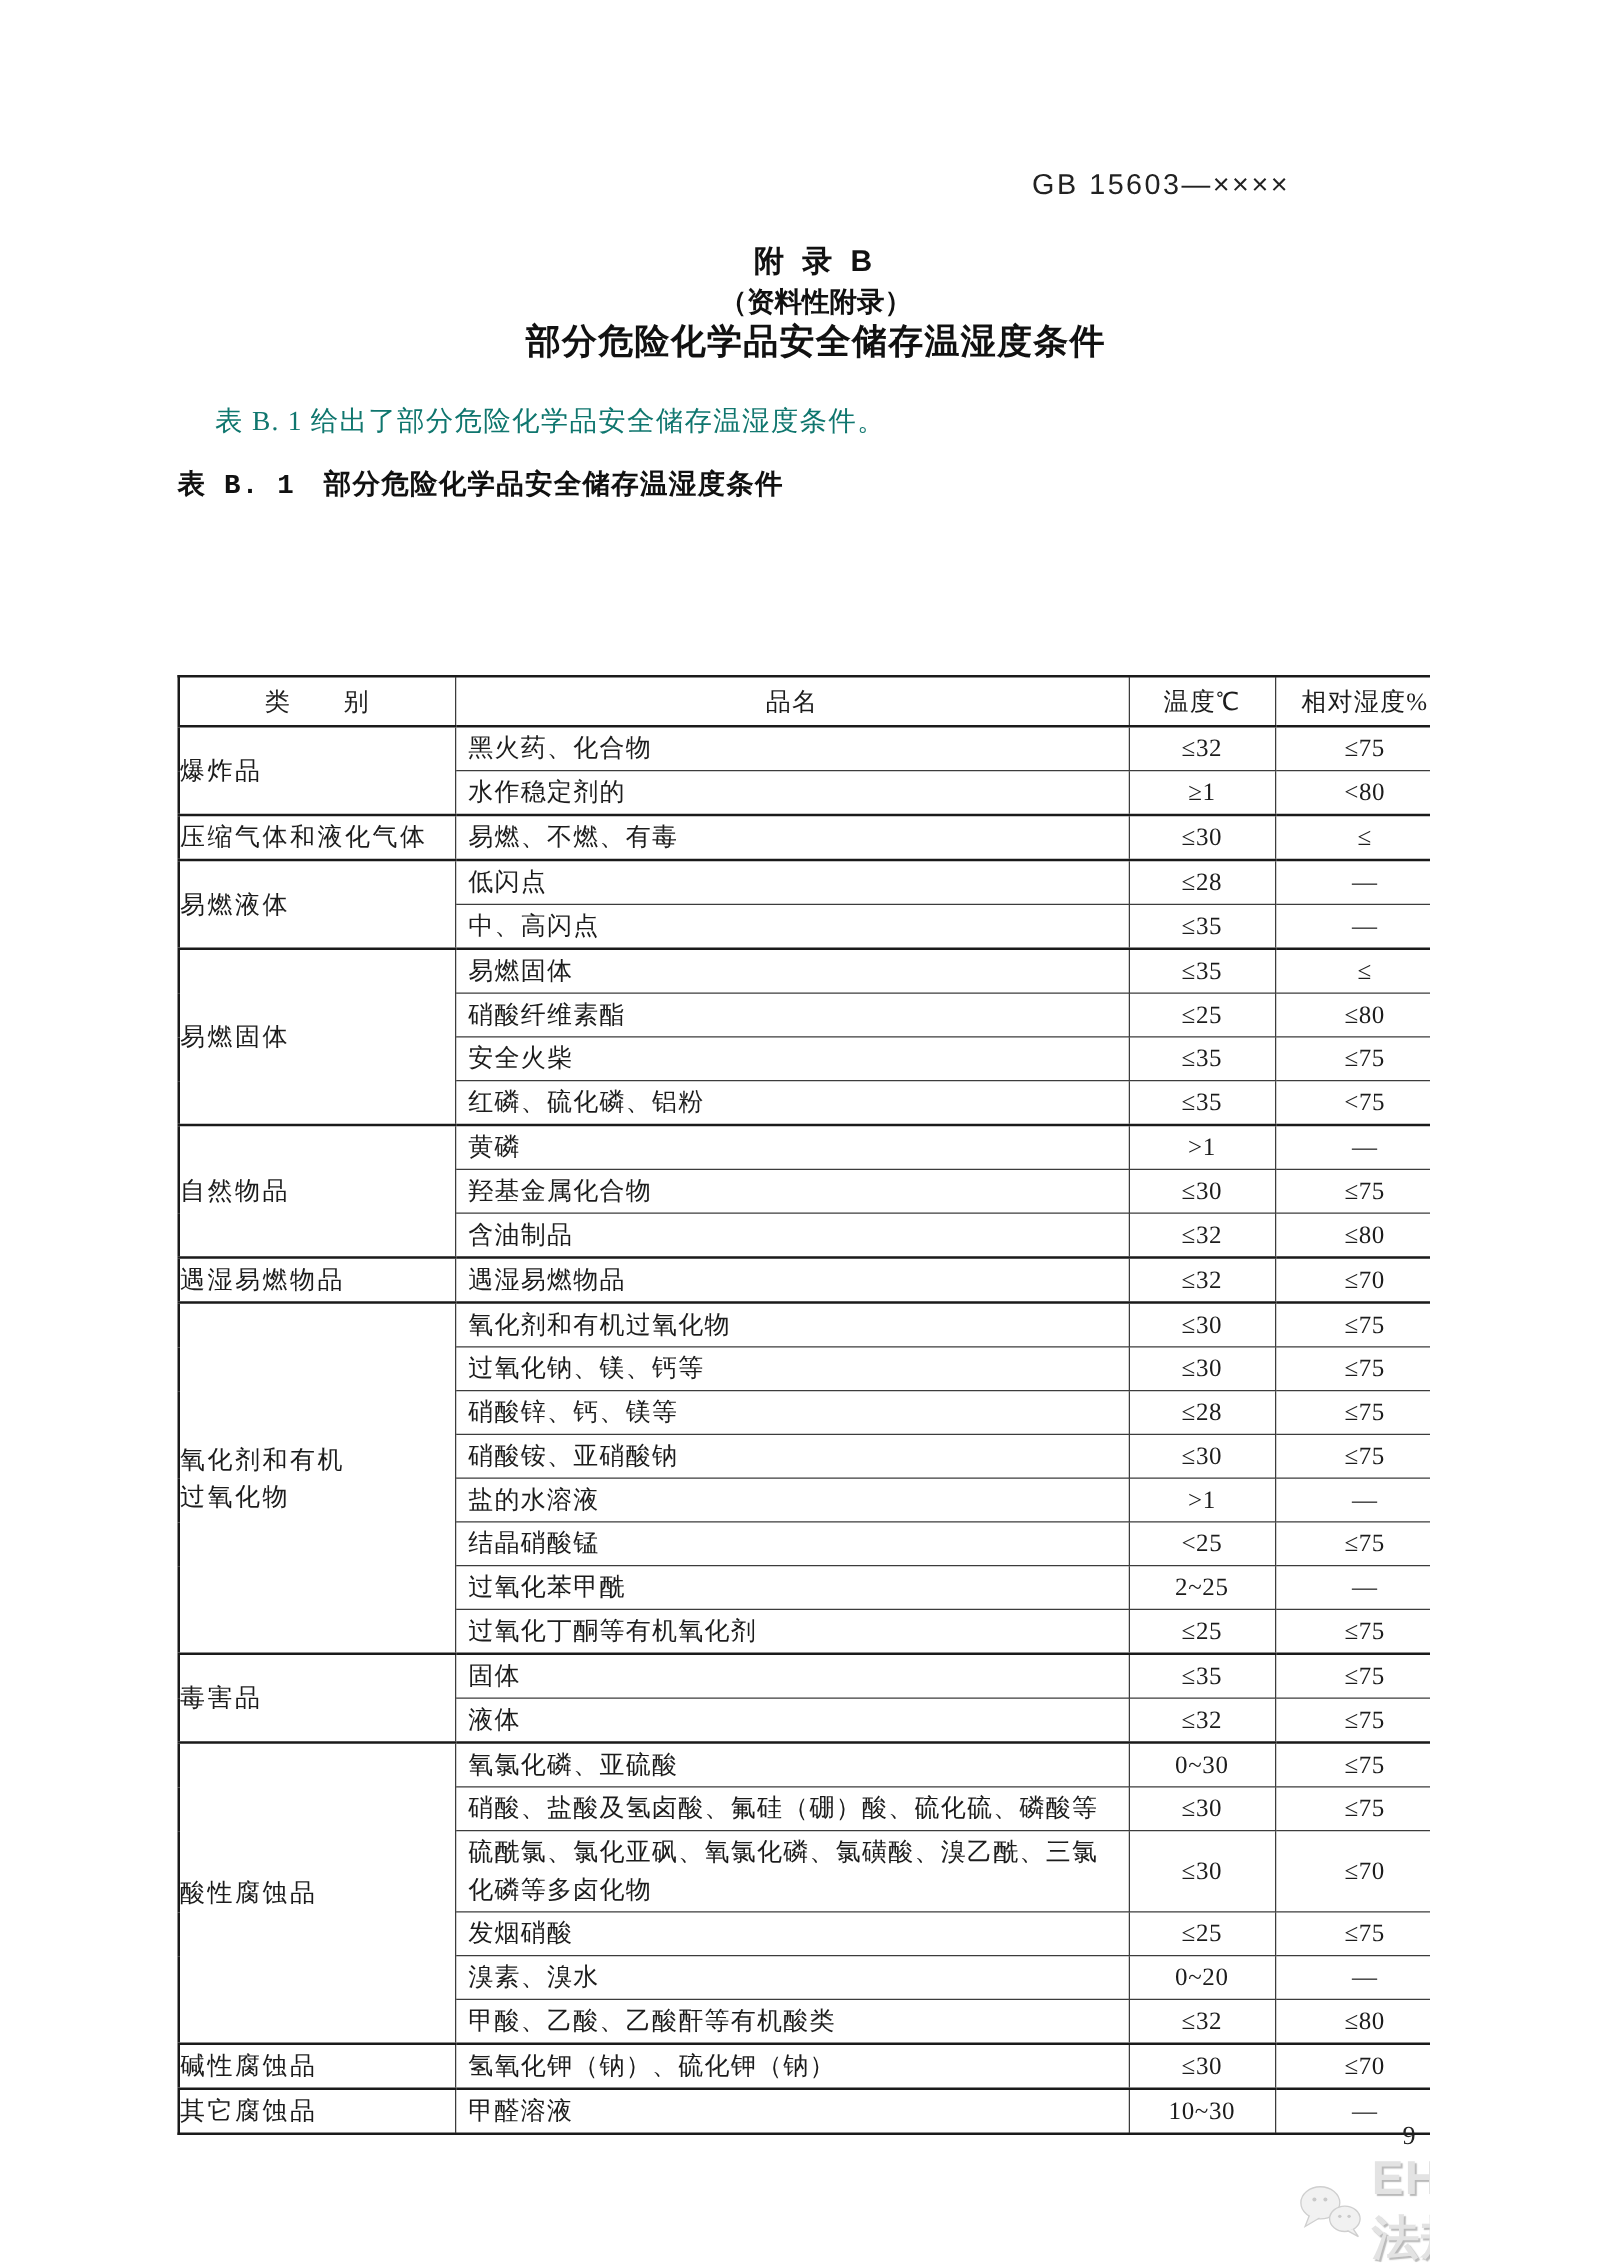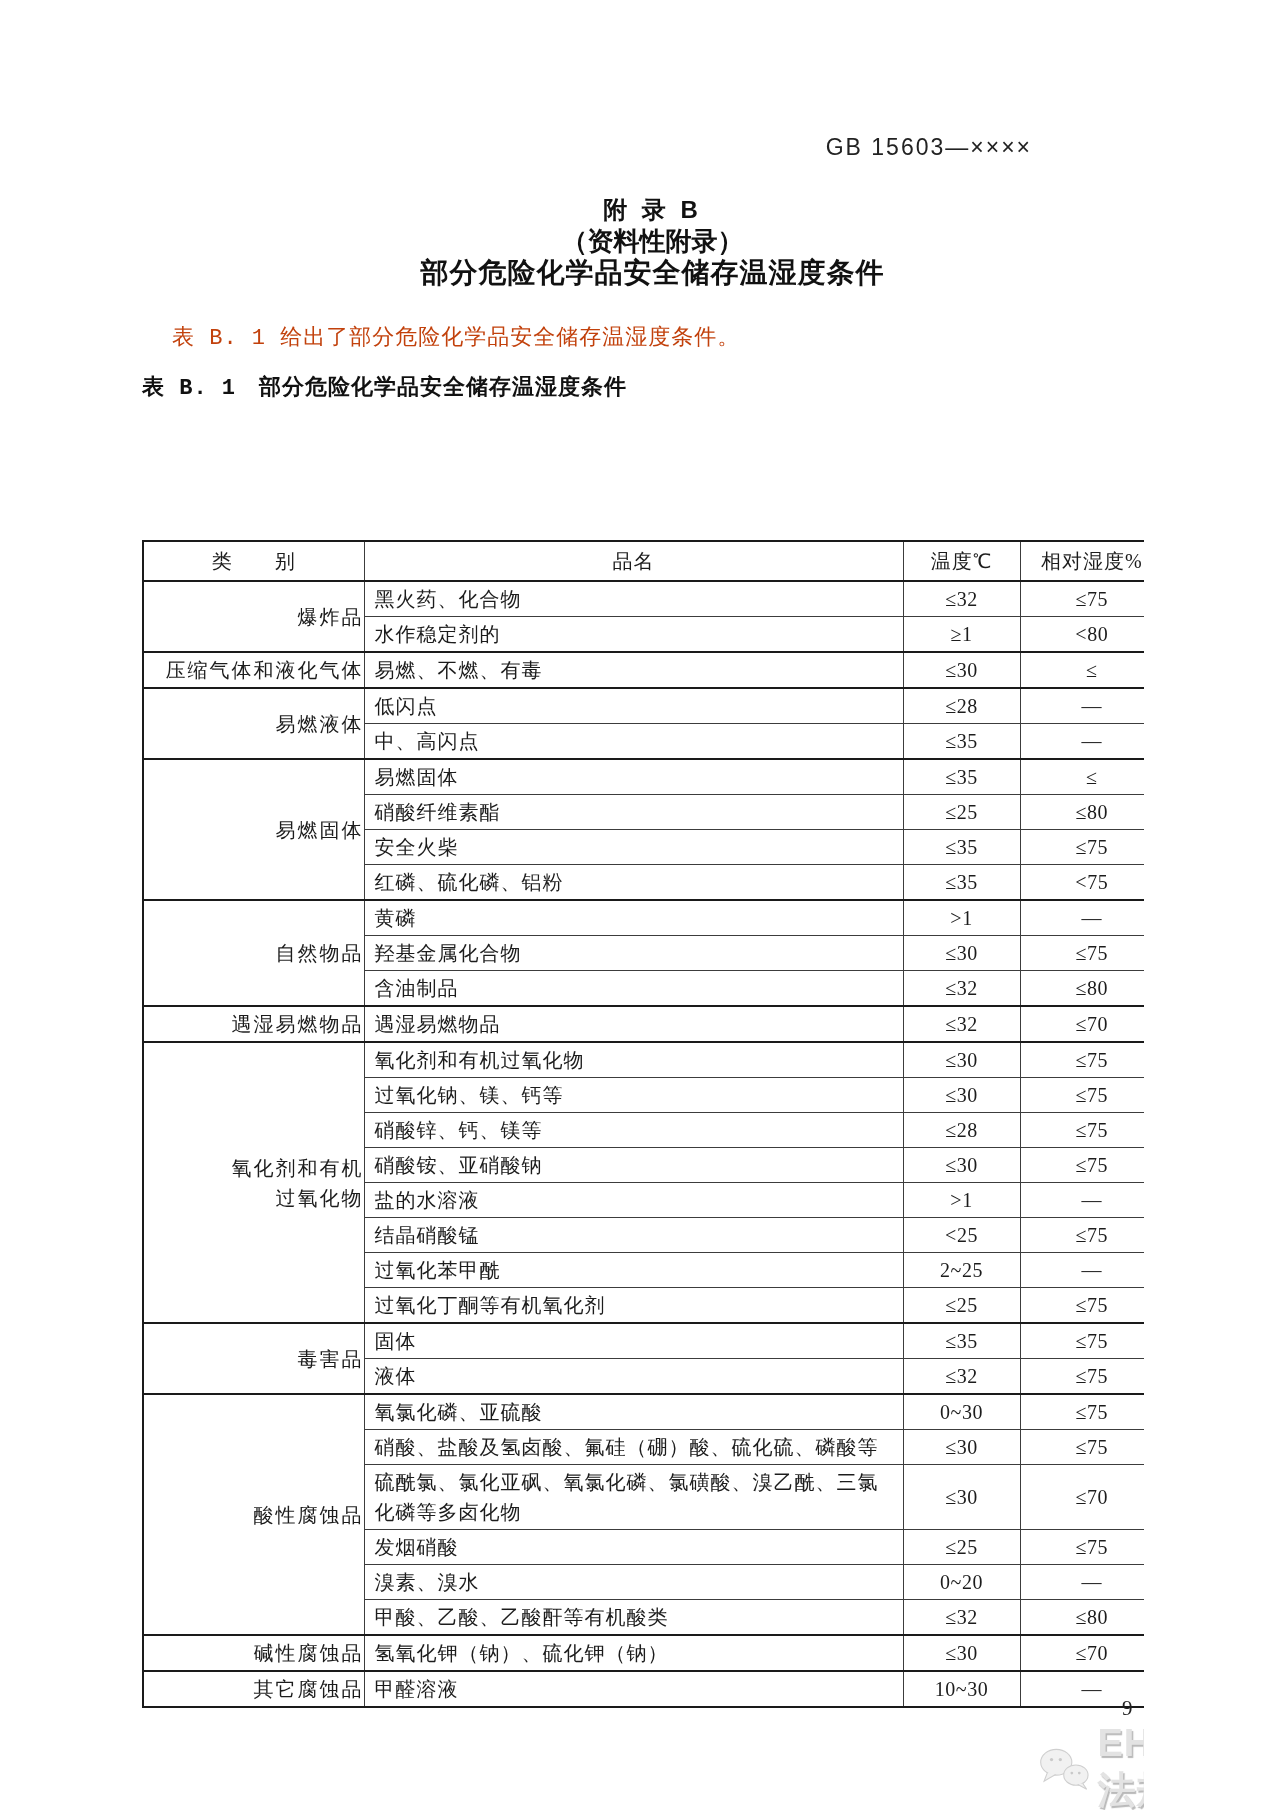"（资料性附录）" .title-line2 { font-size: 26px -> 22px }
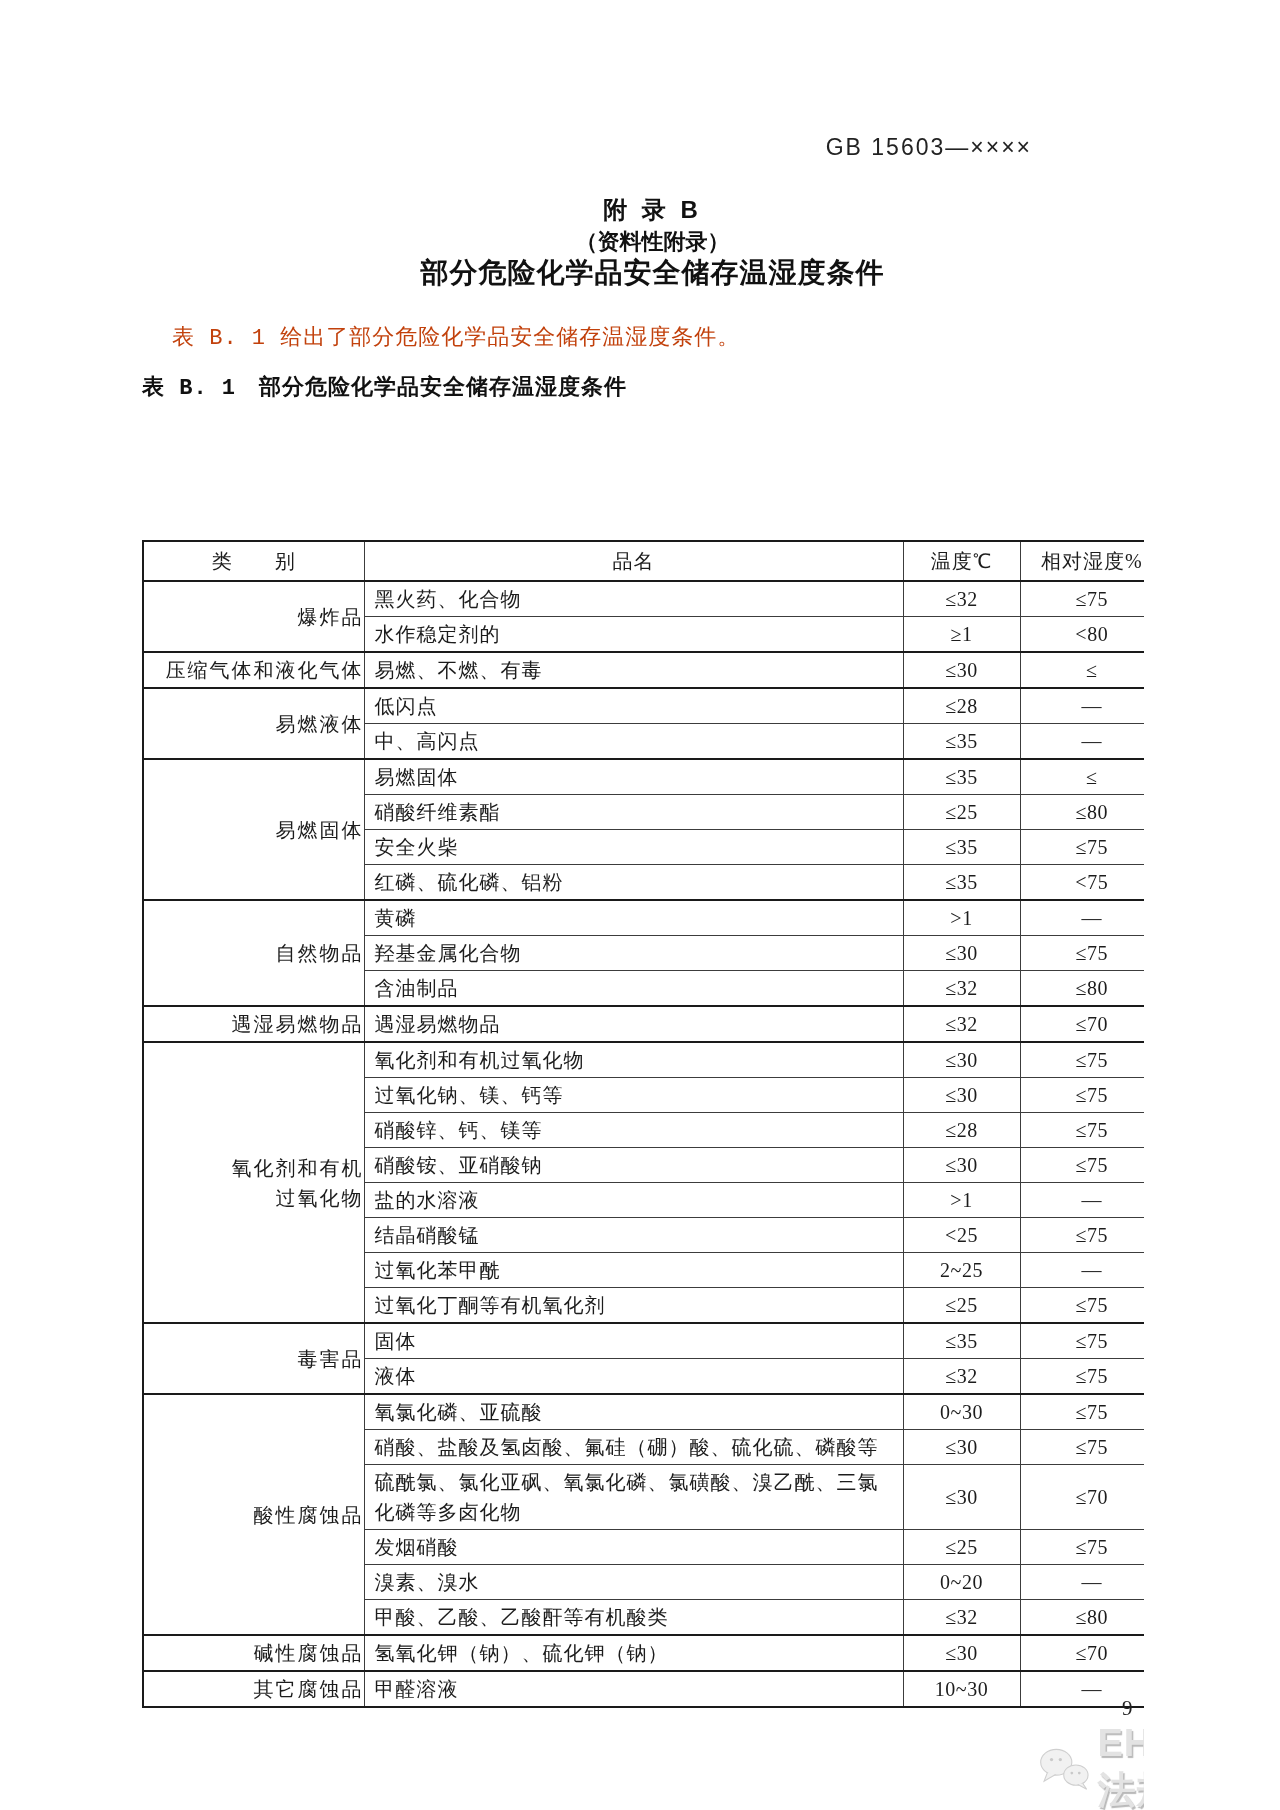"表 B. 1 给出了部分危险化学品安全储存温湿度条件。" .intro { color: #c2410c -> #0f766e; font-family: Liberation Mono, monospace -> none }
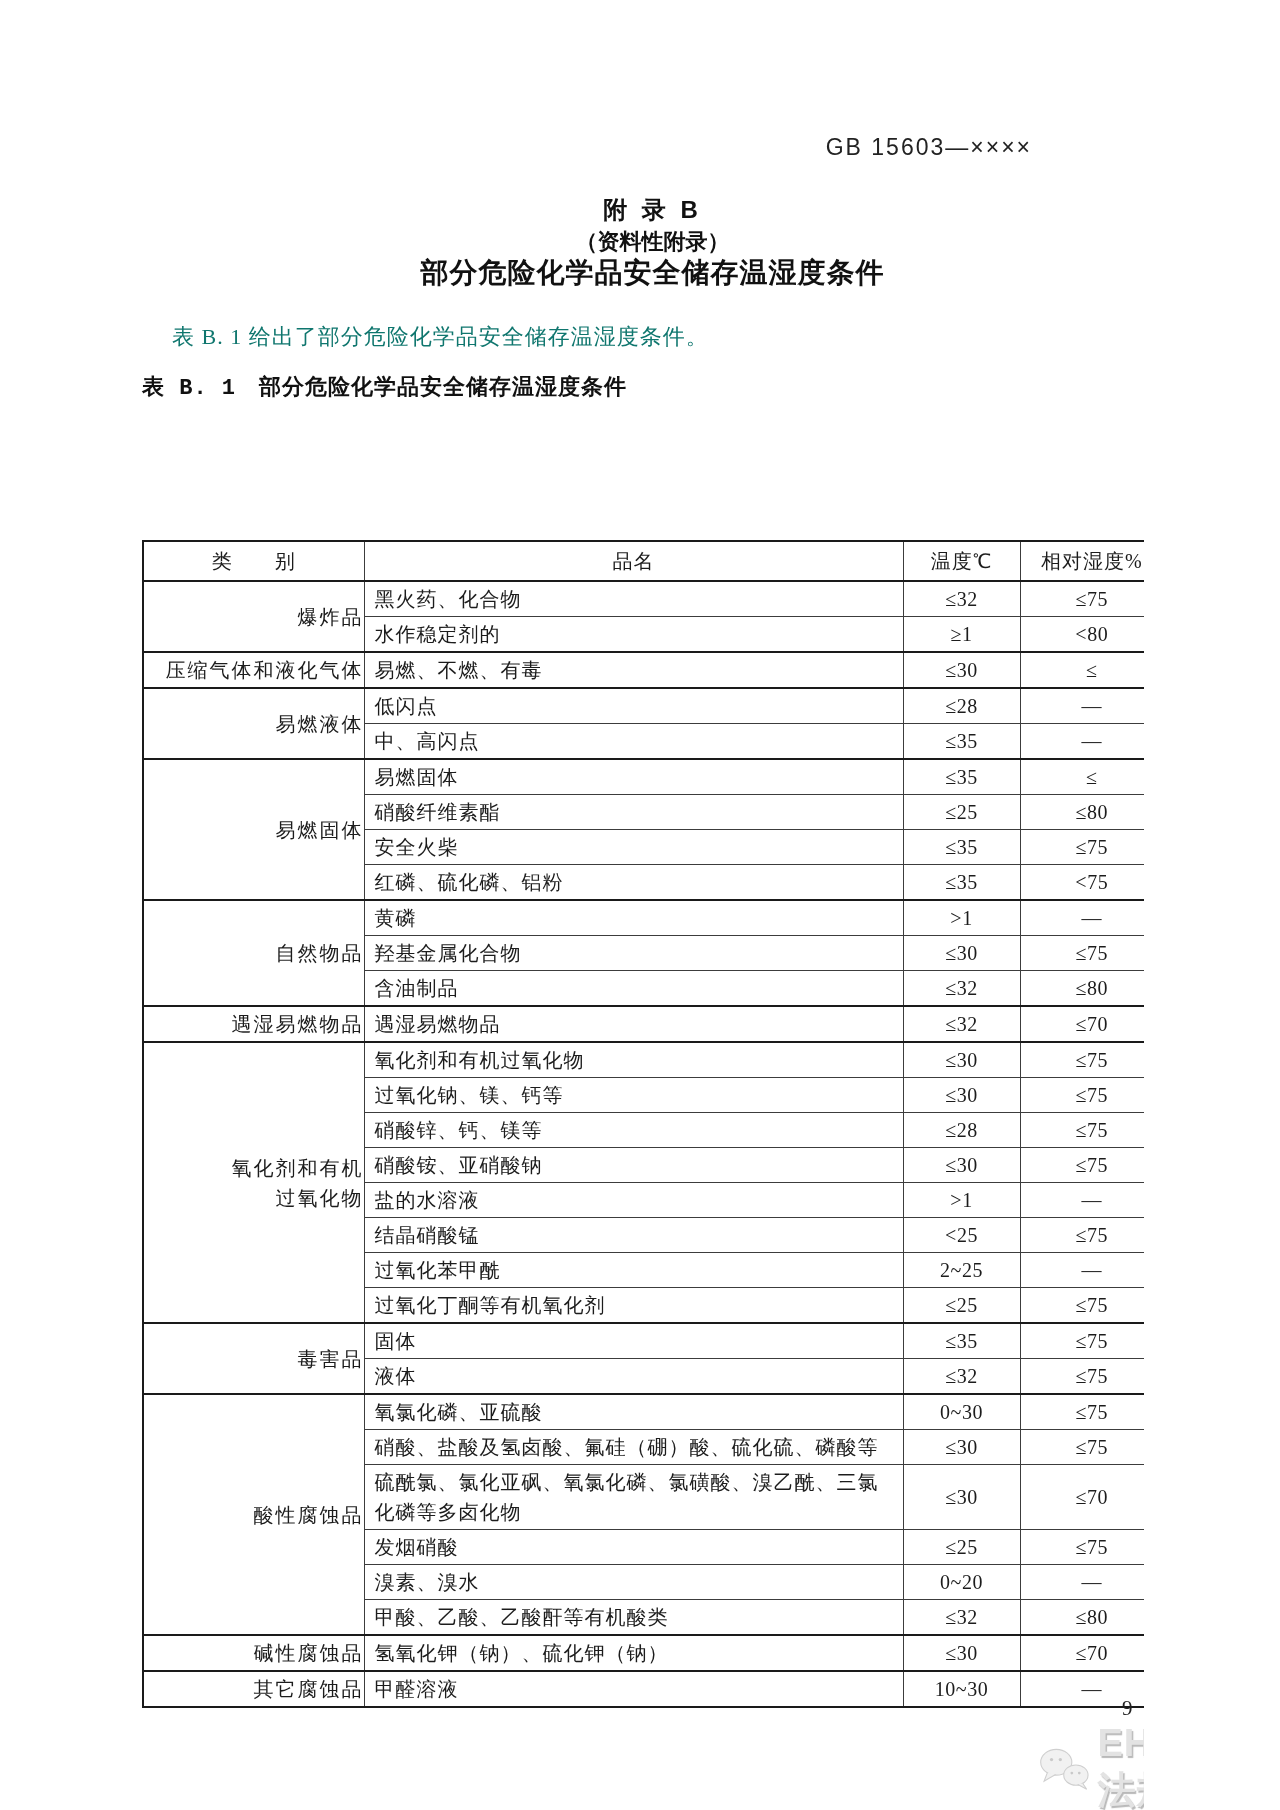"爆炸品" table.main-table td.cat { text-align: right -> left }
